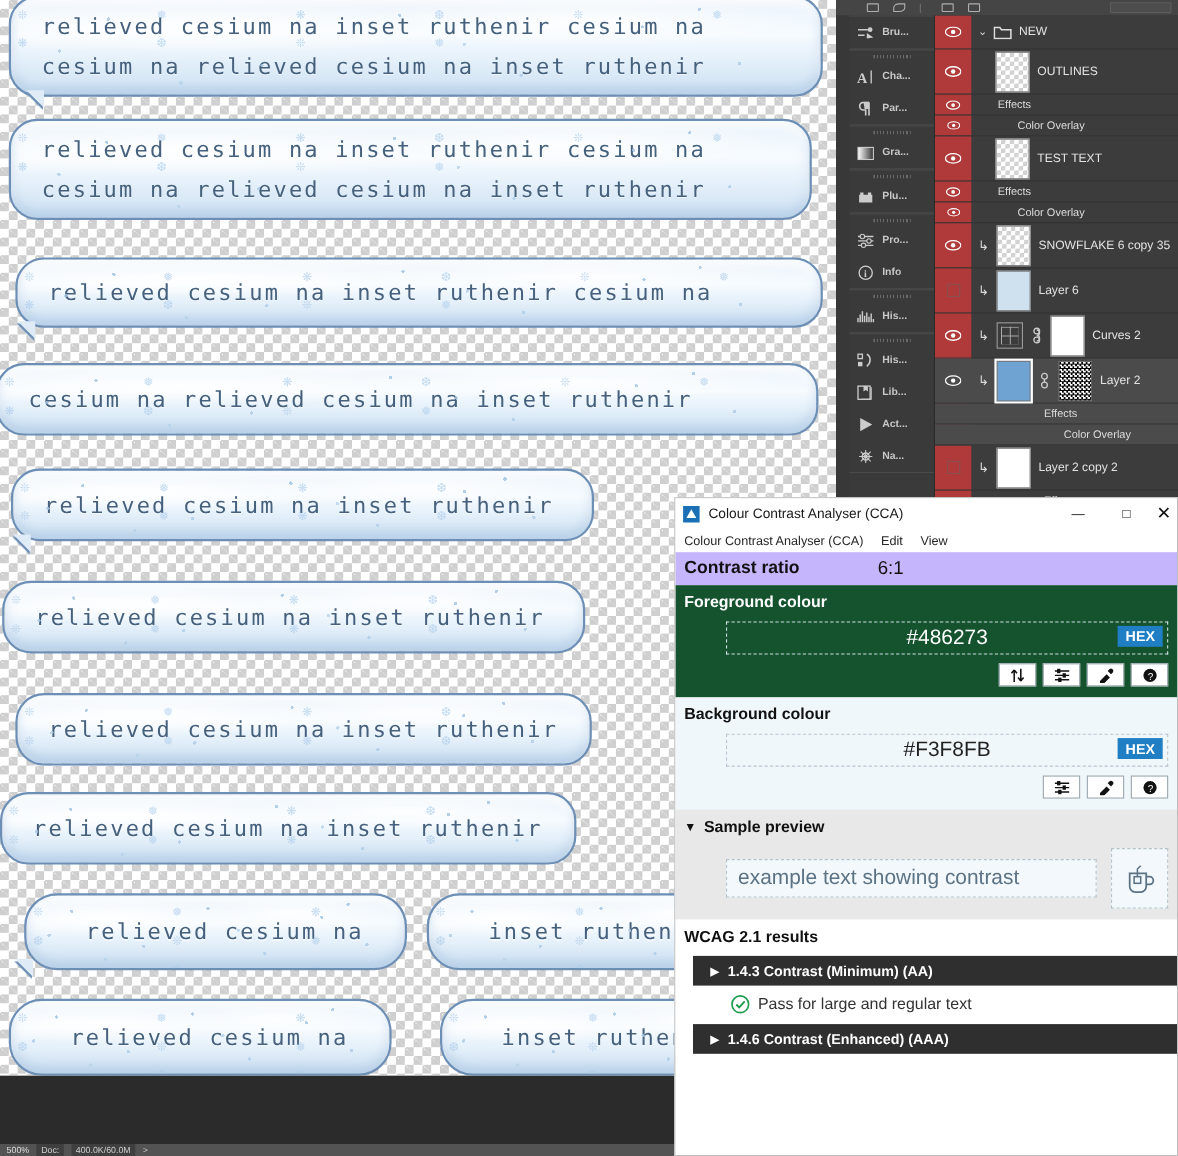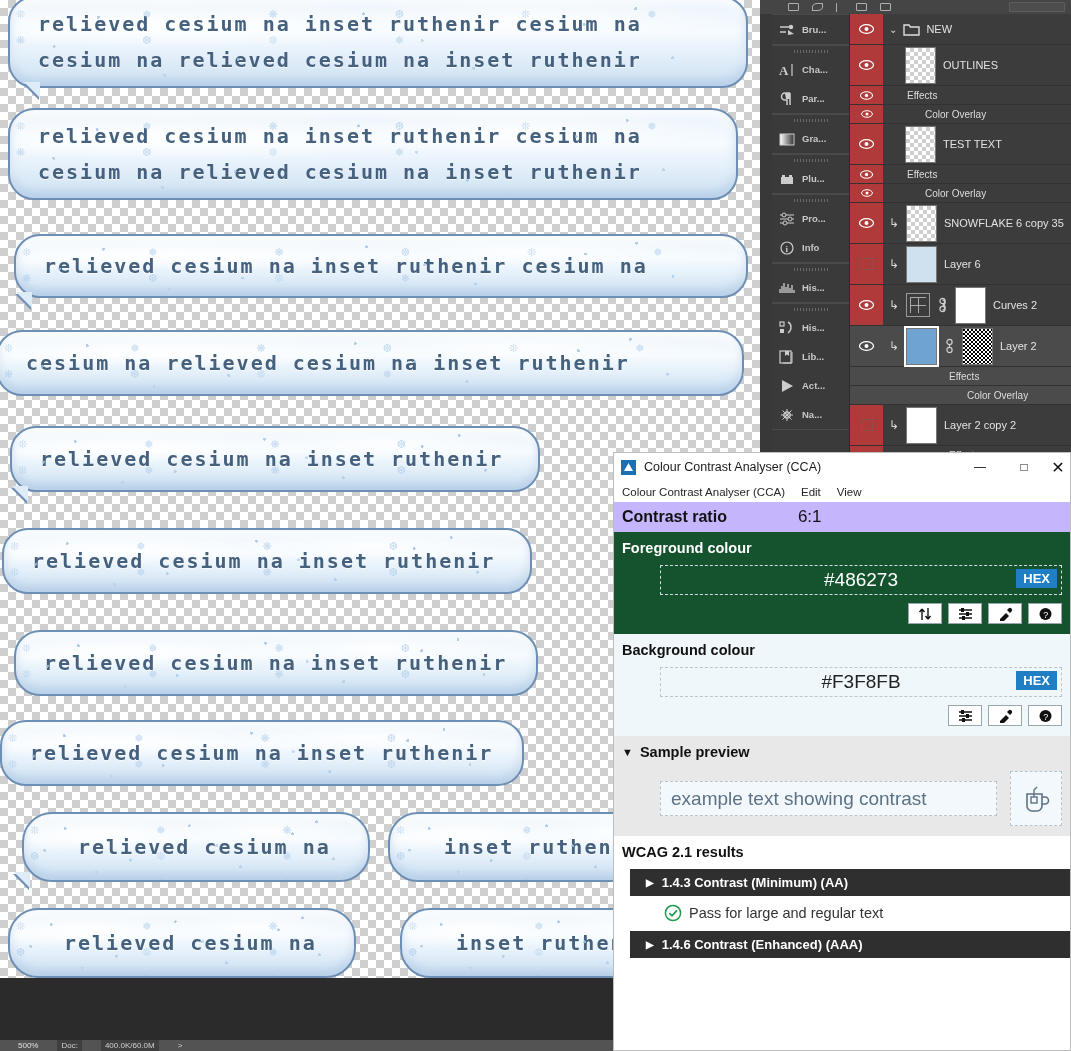"relieved cesium na inset ruthenir" .bub .line { font-weight: 700 -> 400 }
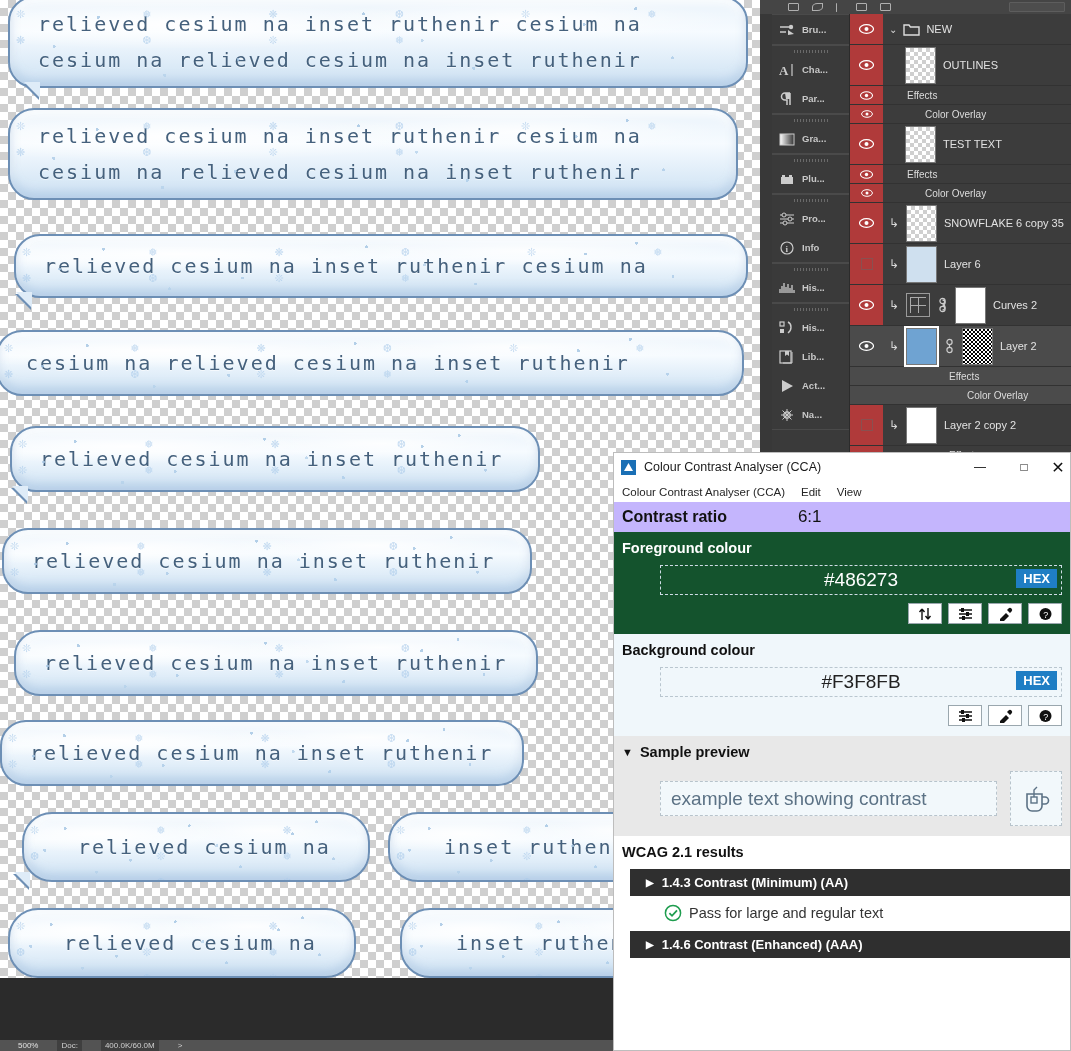"500%" .statusbar { gap: 19px -> 7px; padding-left: 18px -> 6px }
